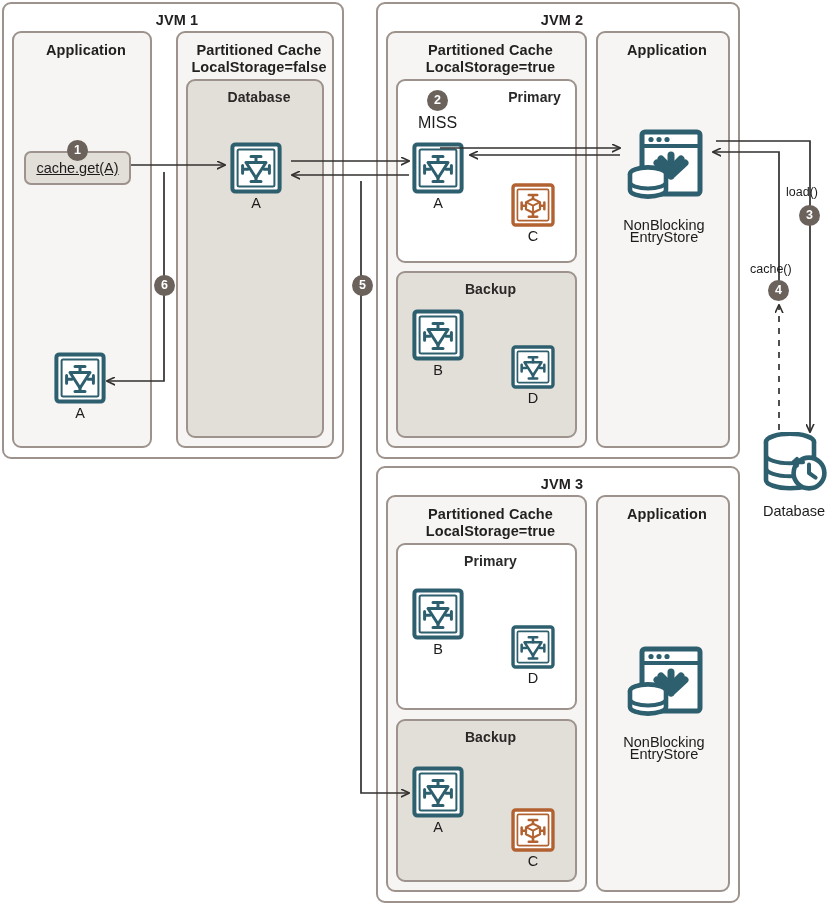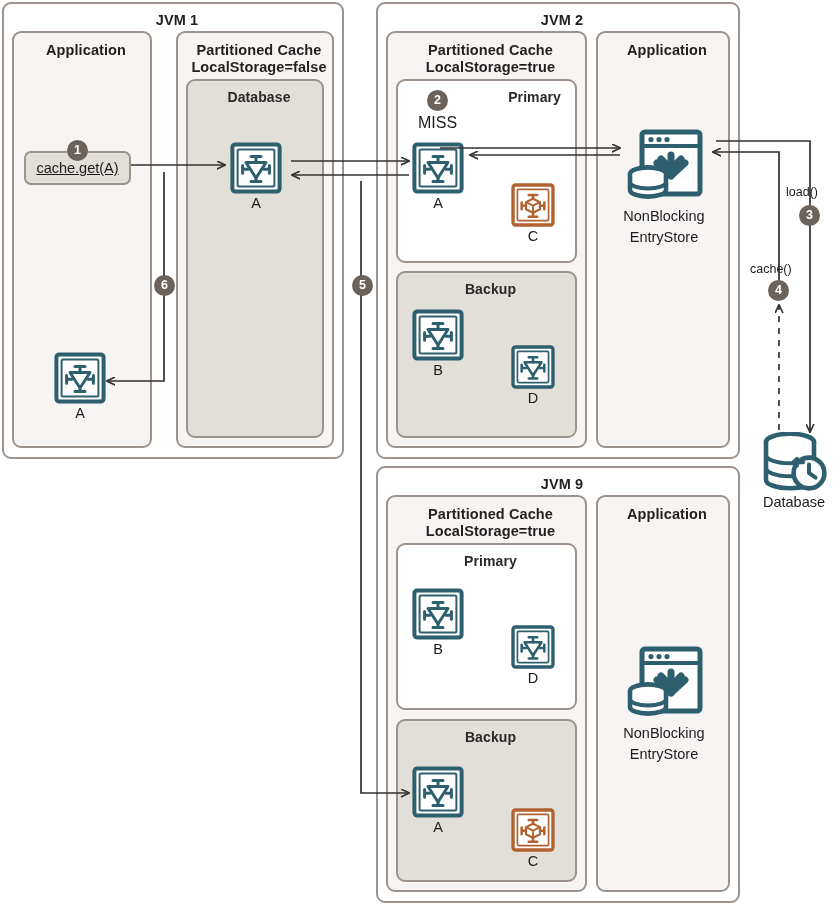"NonBlocking" .storeicon .cap { margin-top: 0 -> 9px }
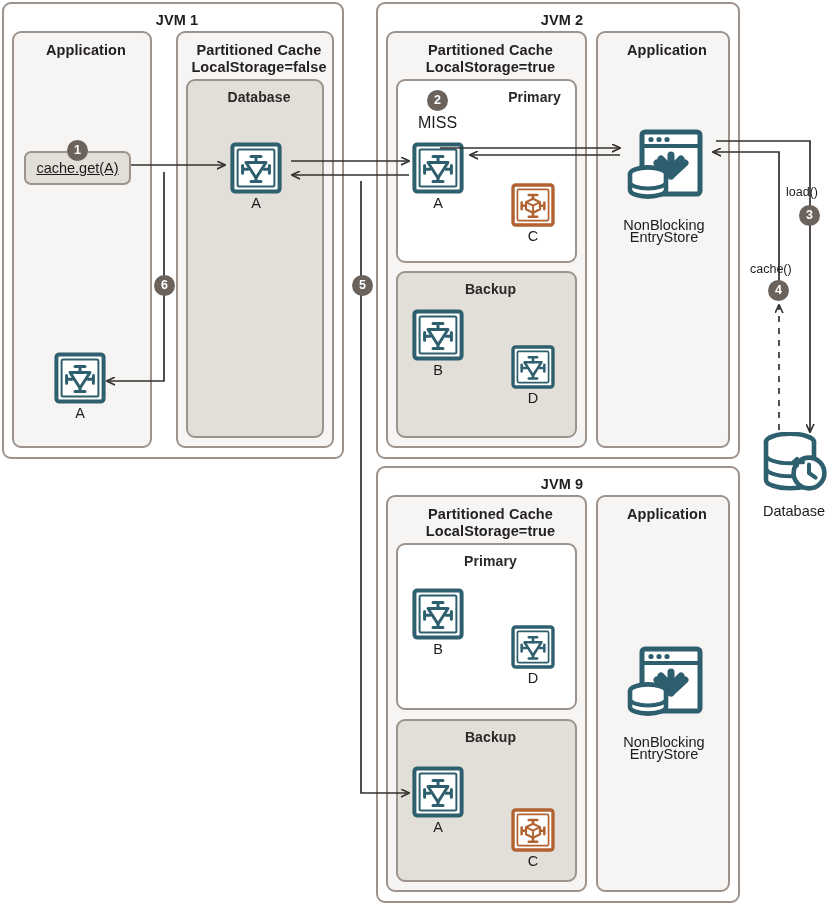"JVM 9" div.panel-title { text: 9 -> 3 }
